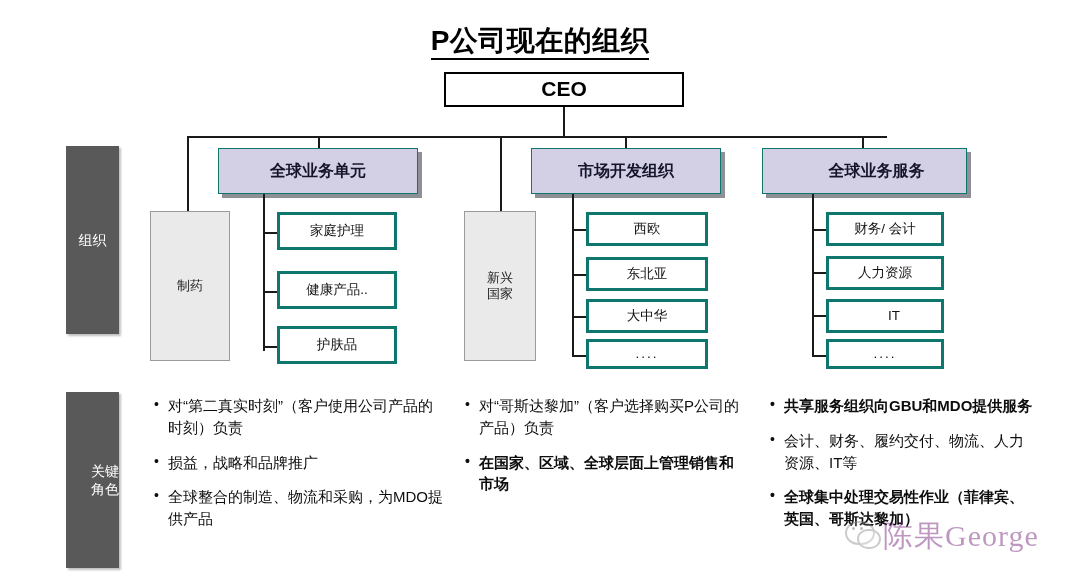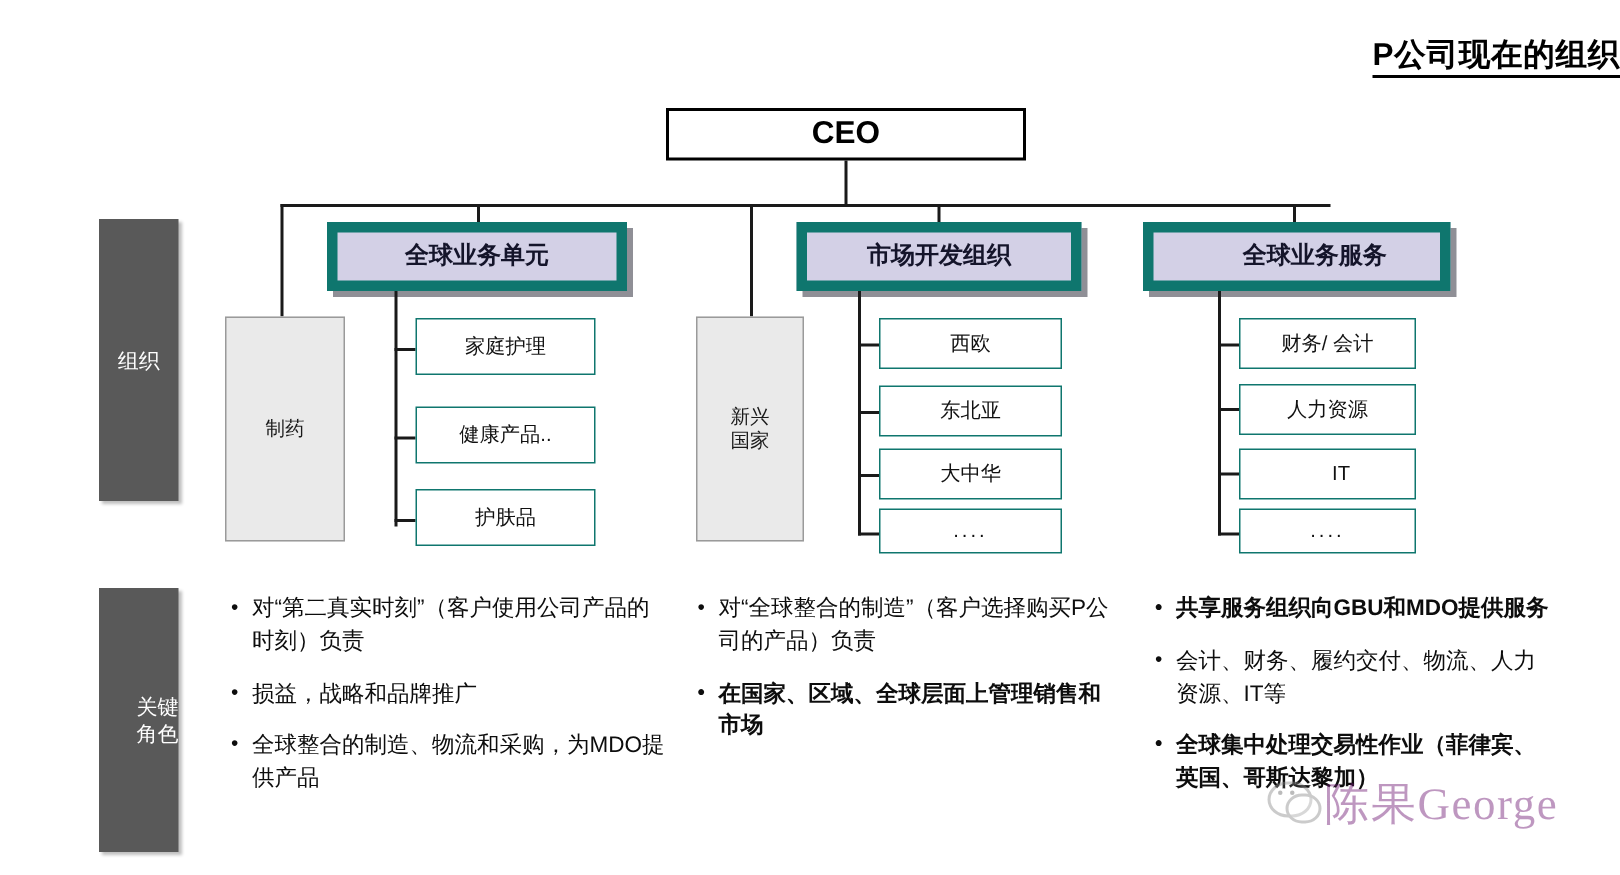"P公司现在的组织" .page-title { font-size: 21px -> 28px; text-align: right -> center }
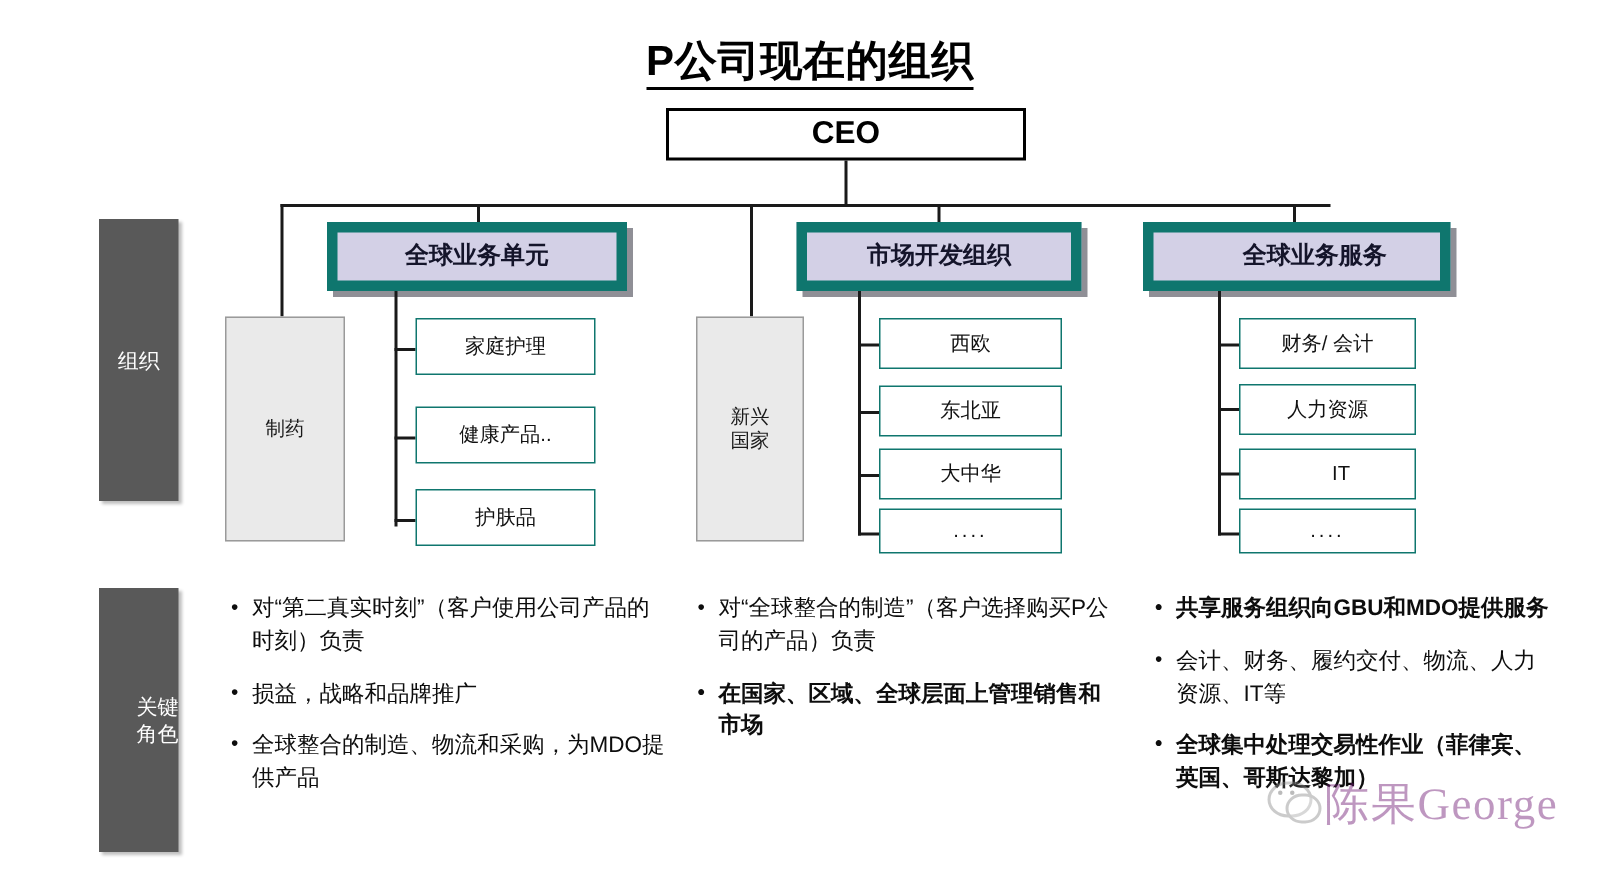"全球业务单元" .box-div { border: 7px solid #0f766e -> 1px solid #0f766e }
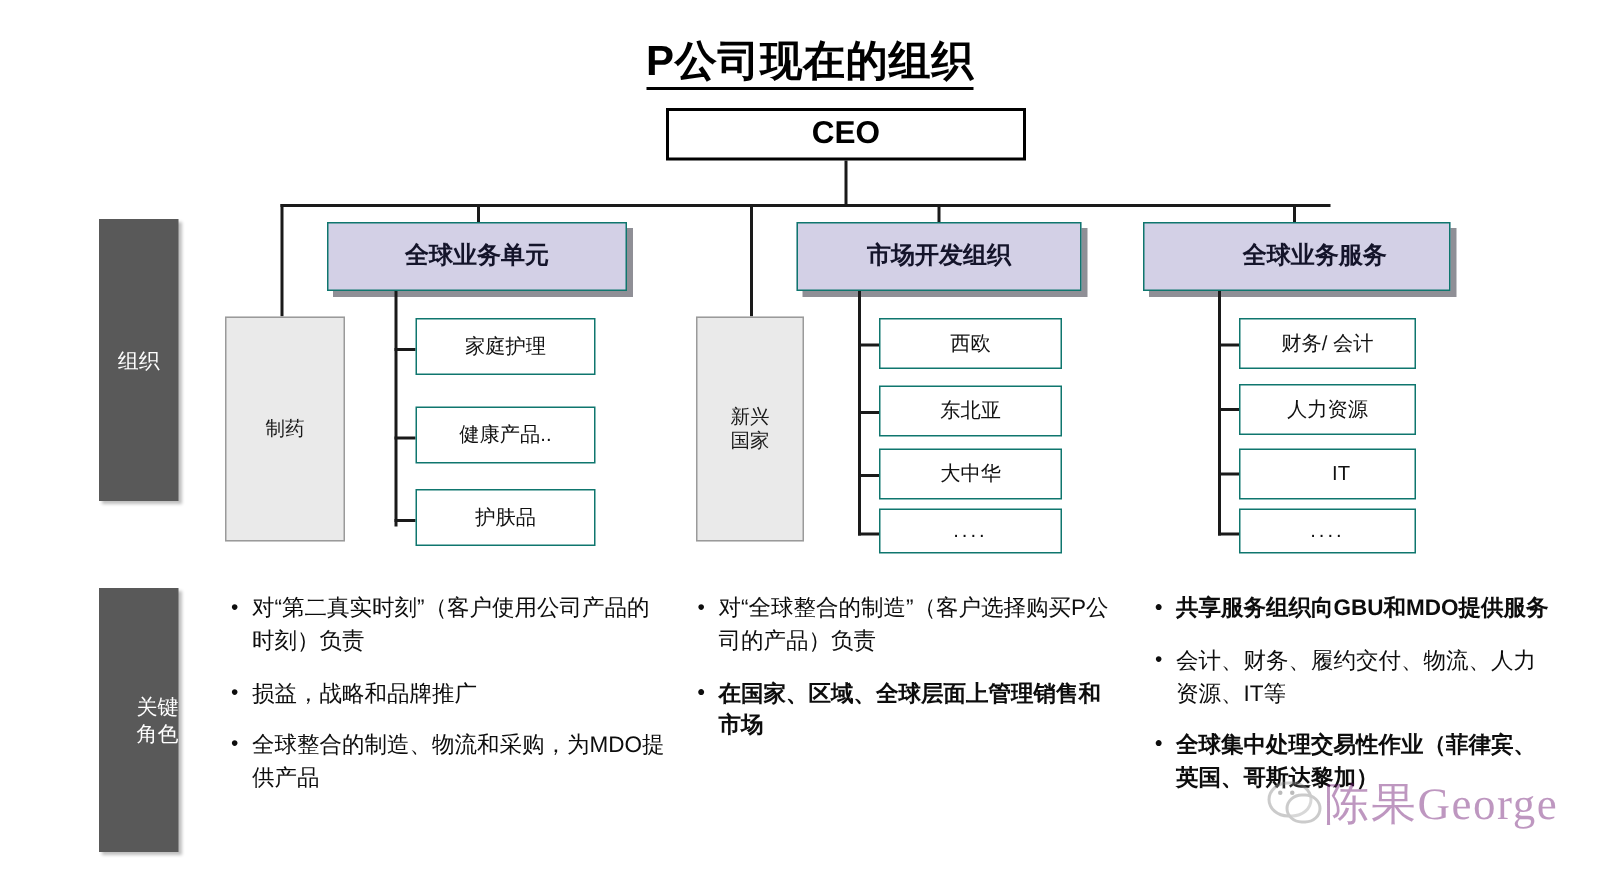"家庭护理" .box-leaf { border: 1px solid #0f766e -> 3px solid #0f766e }
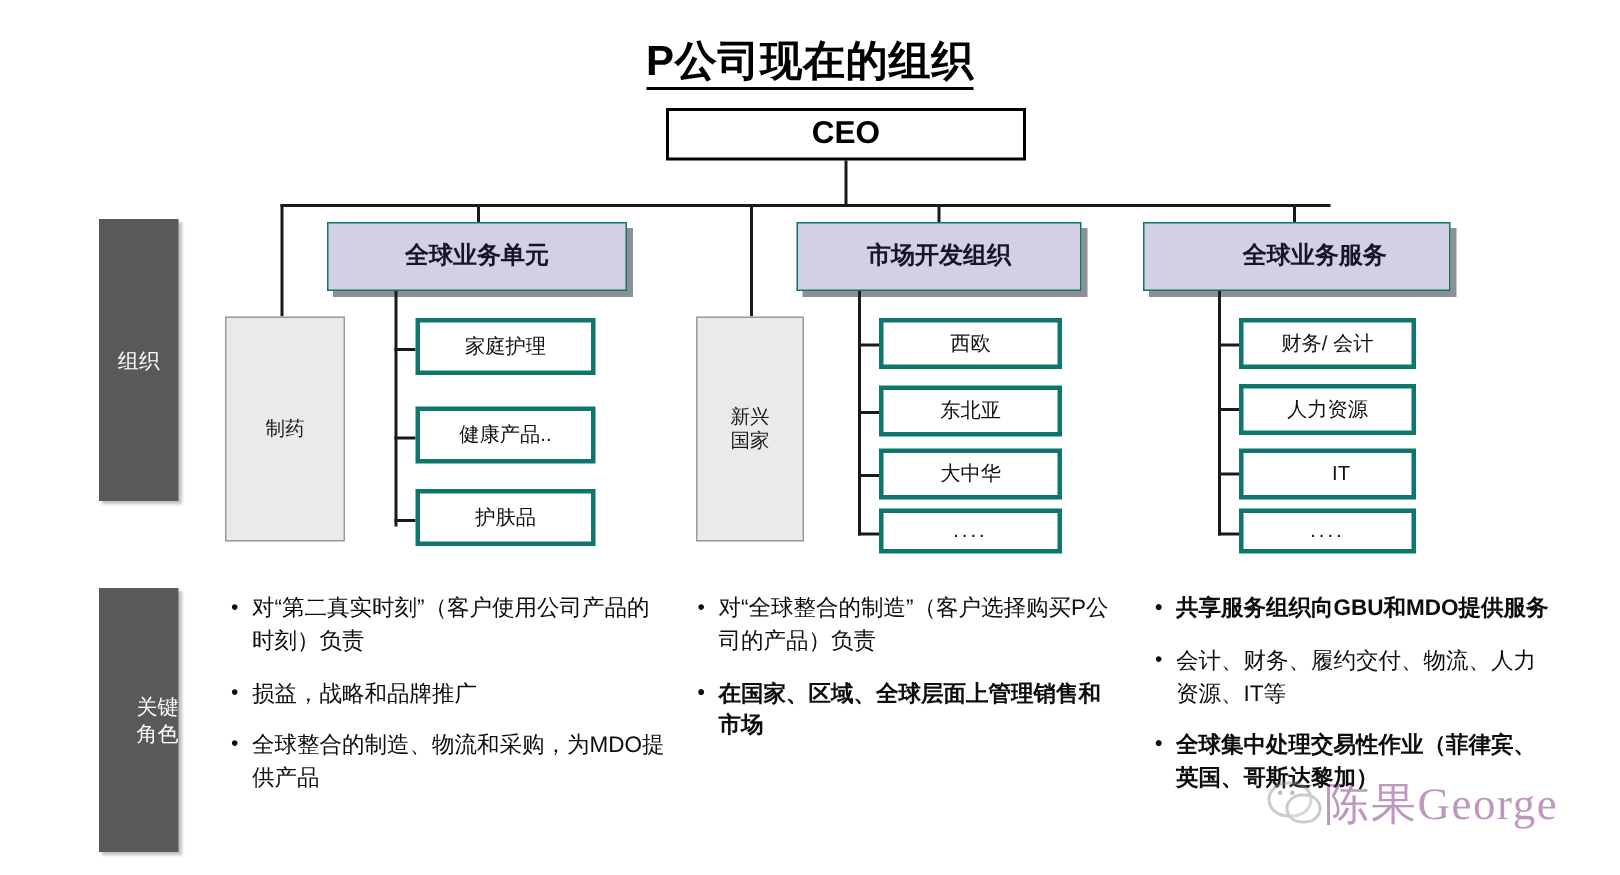"对“全球整合的制造”（客户选择购买P公司的产品）负责" span { text: 全球整合的制造 -> 哥斯达黎加 }
